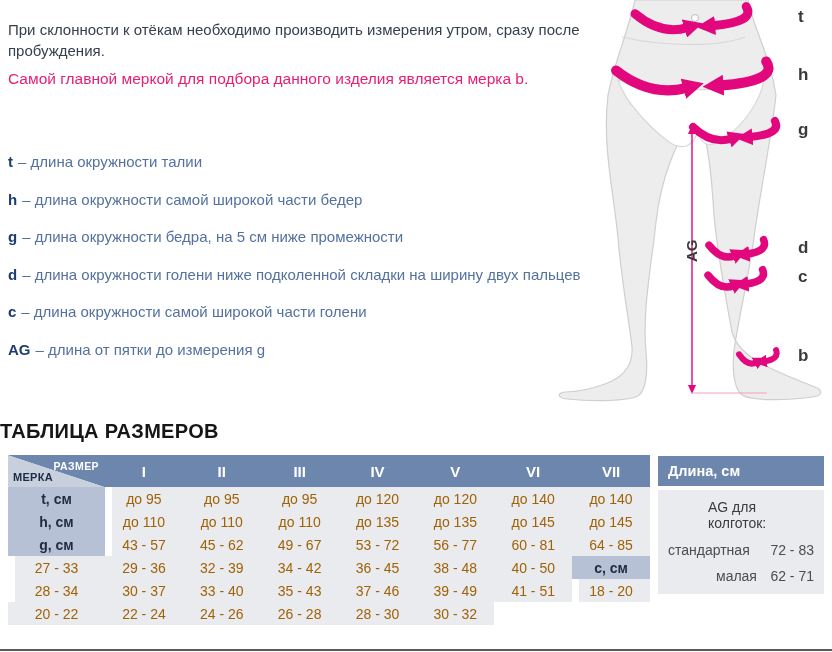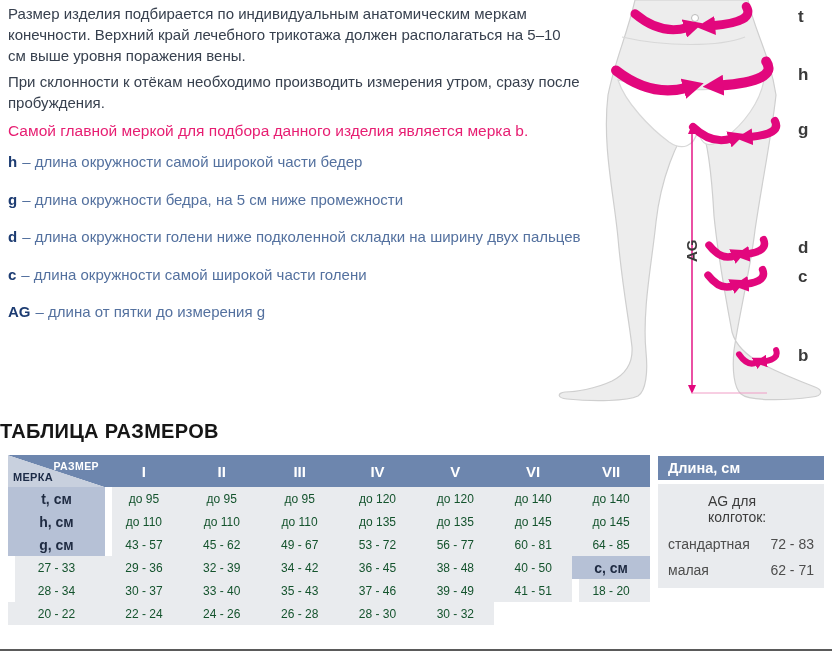"Размер изделия подбирается по" p.p1 { html: <p>Размер изделия подбирается по индивидуальным анатомическим меркам конечности. Верхний край лечебного трикотажа должен располагаться на 5–10 см выше уровня поражения вены.</p> -> none }
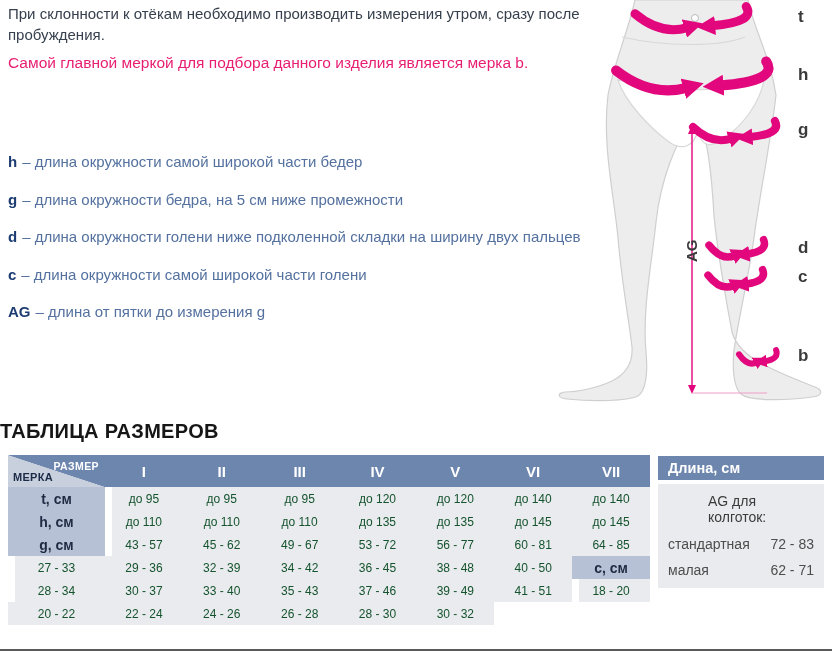"При склонности к отёкам необходимо" .intro p.p2 { margin-top: none -> 16px }
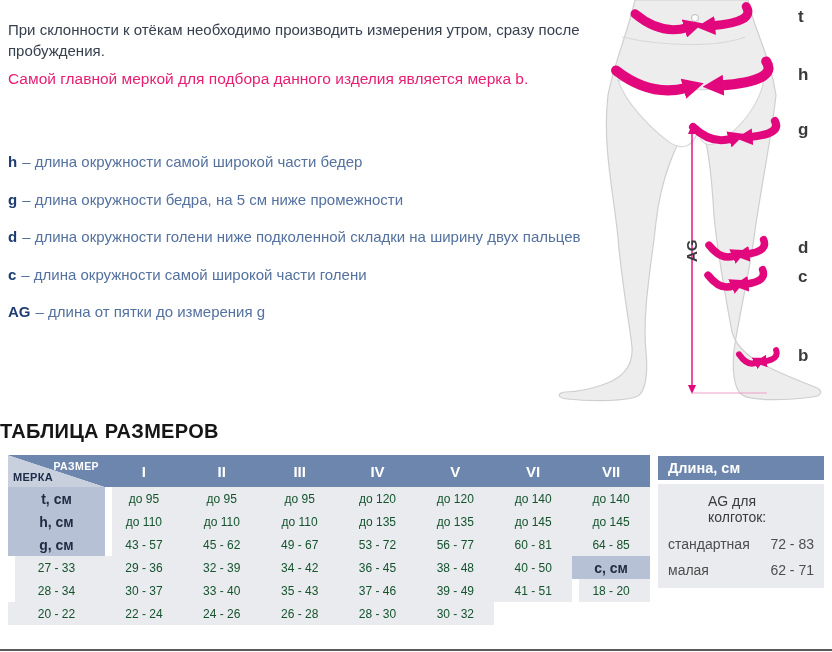"t – длина окружности талии" div.measure-item { html: none -> <div><b>t</b><span>– длина окружности талии</span></div> }
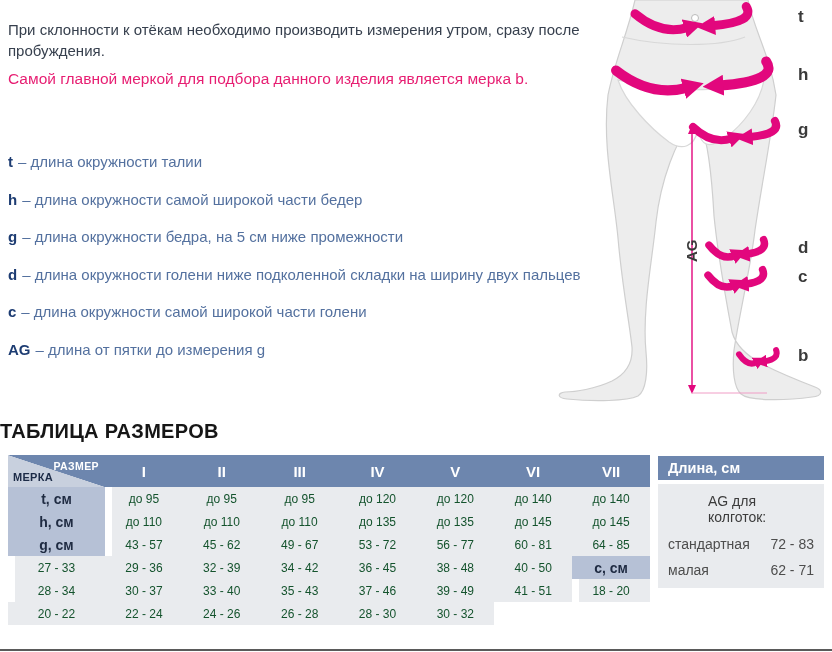"Длина, см" .panel-h { height: 24px -> 30px }
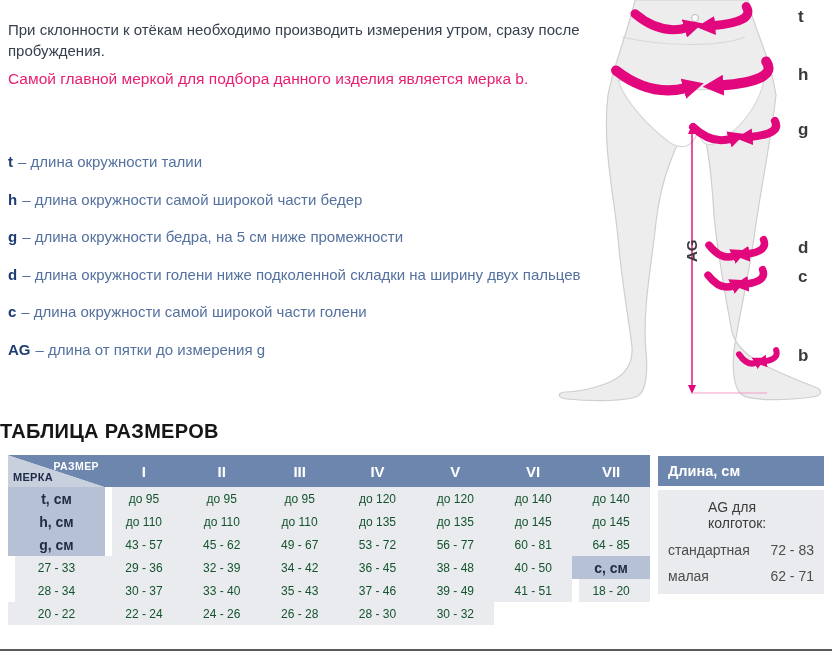"до 95" .td { color: #14532d -> #a16207; font-size: 12px -> 14px }
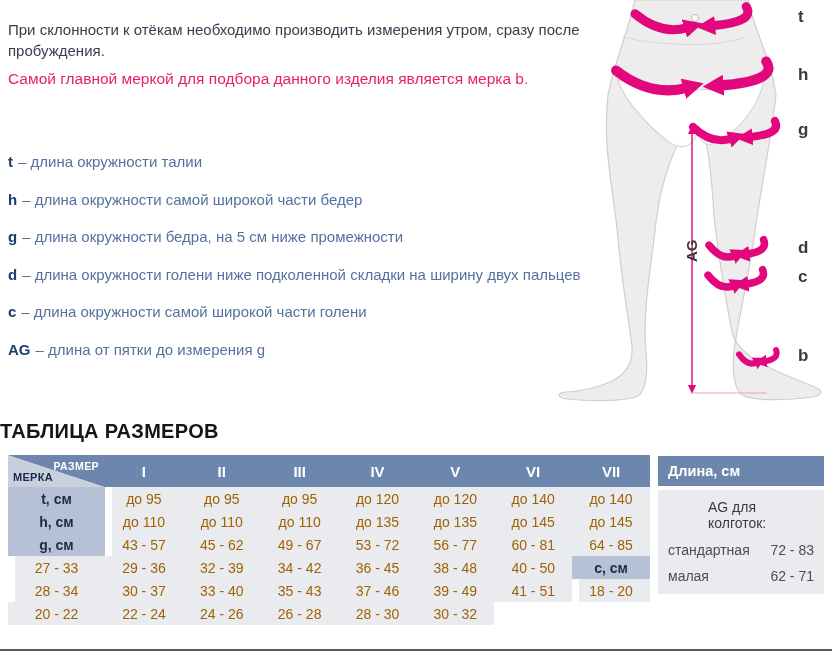"малая" .panel-row:last-child { margin-left: none -> 48px }
